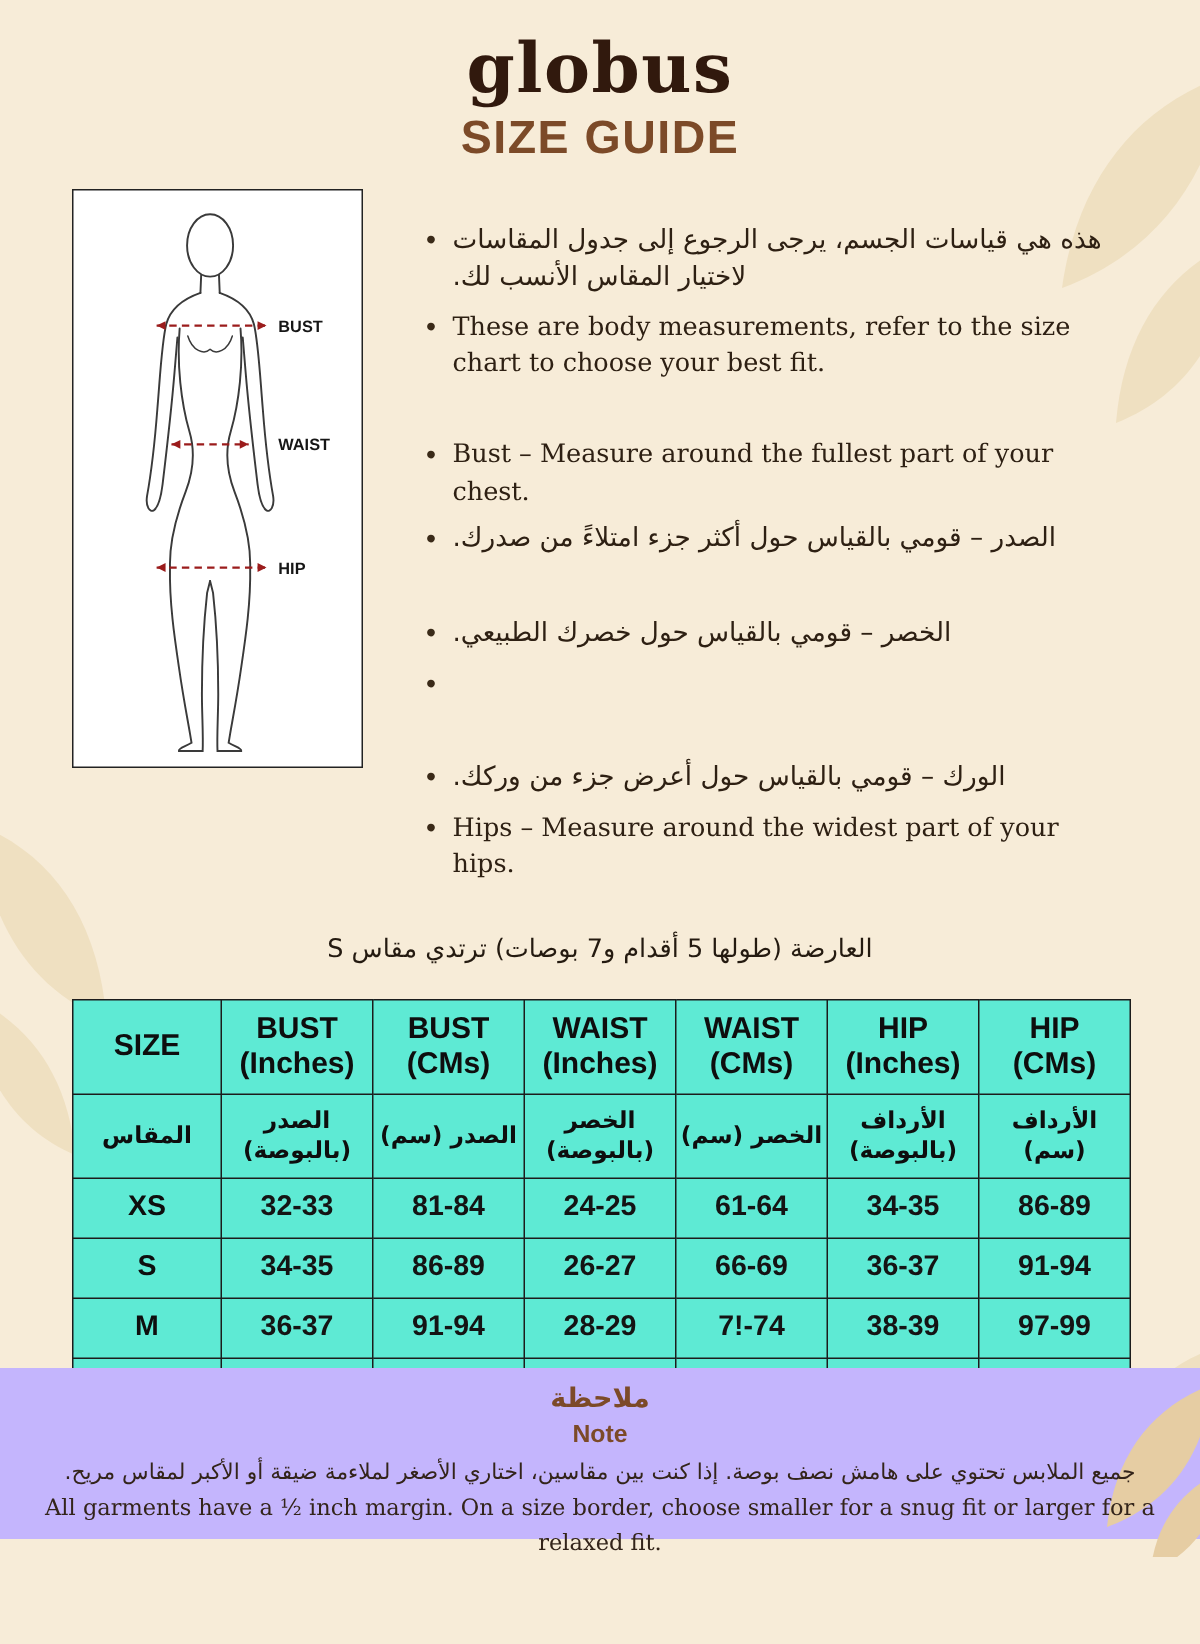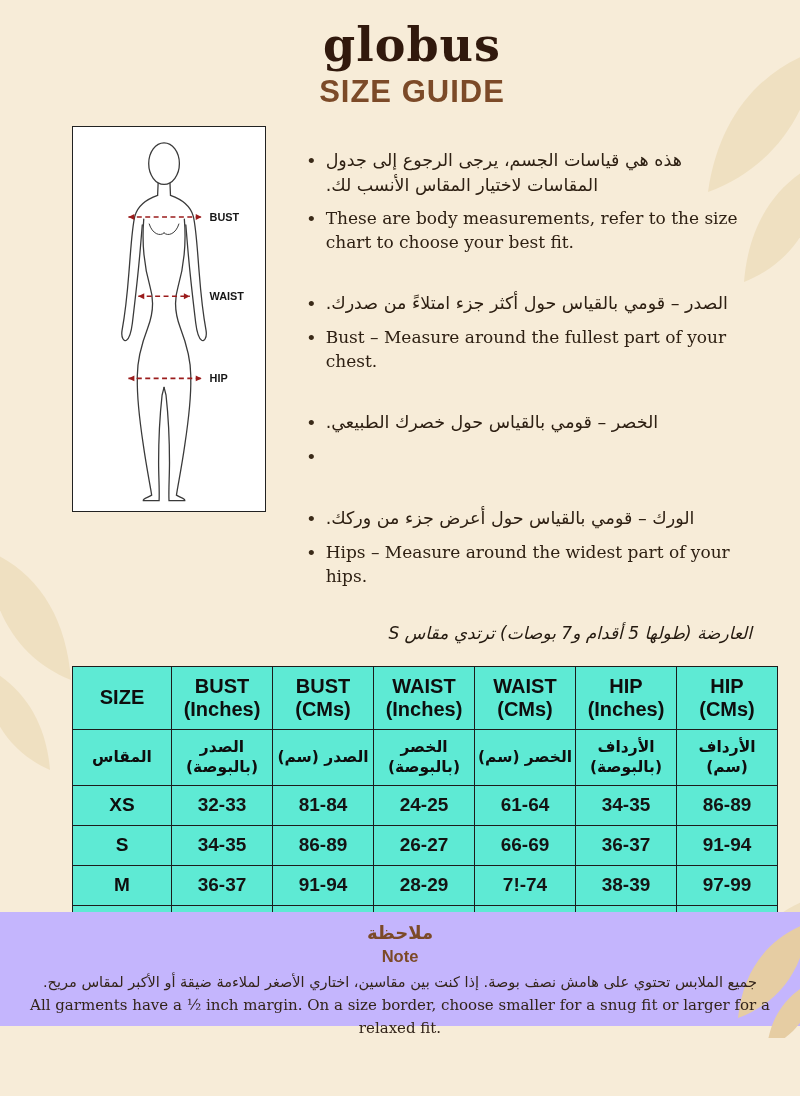"globus" .content { padding-left: 24px -> none }
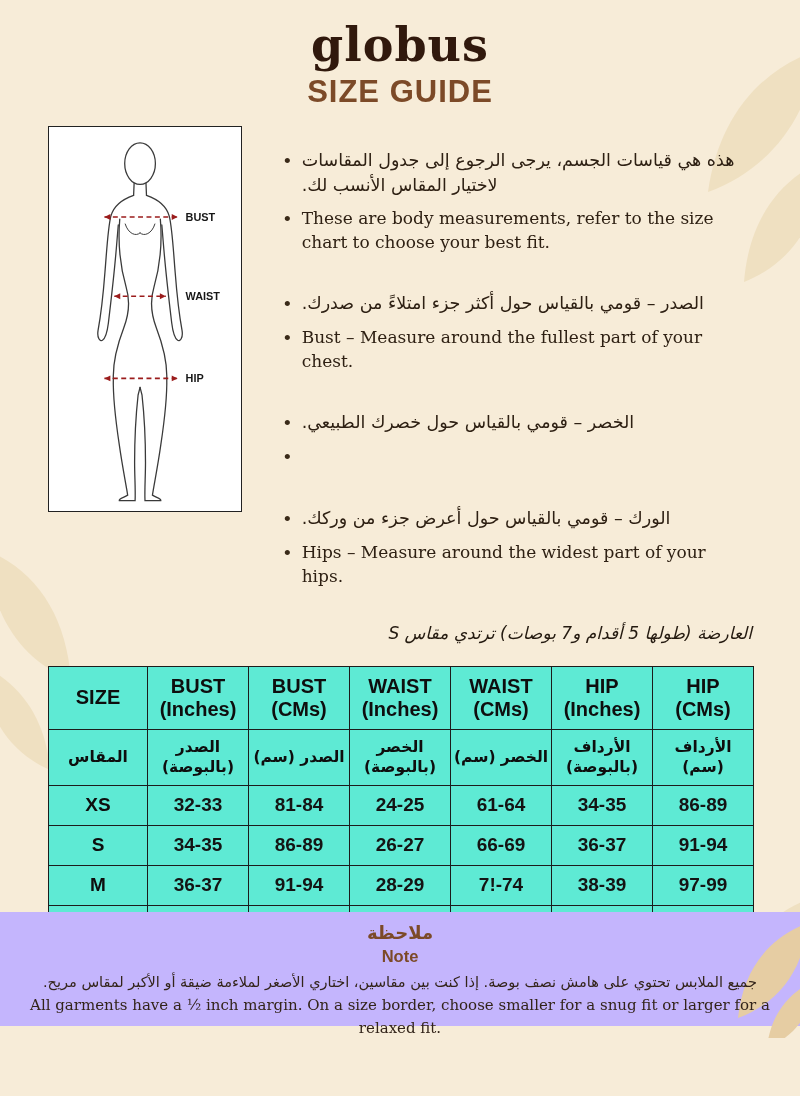"الصدر – قومي بالقياس حول" div.bullet-line { order: before "Bust – Measure around the" -> after "Bust – Measure around the" }
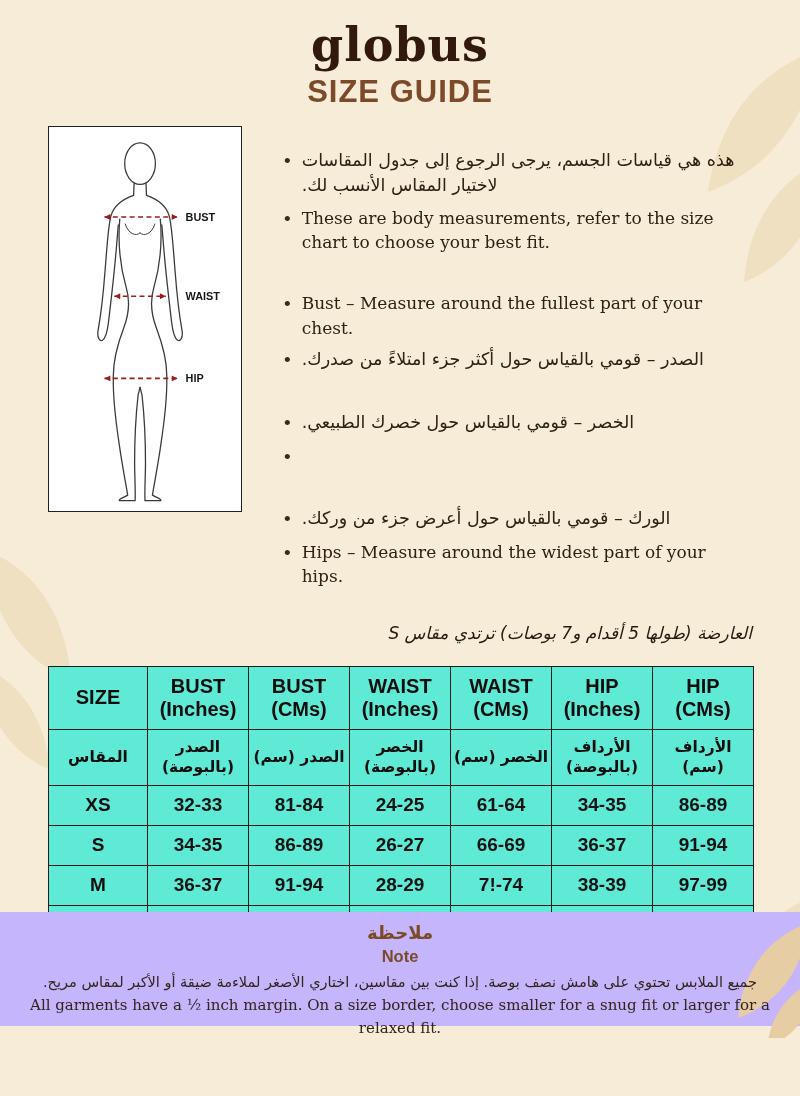"العارضة (طولها 5 أقدام و7" .model-ar { font-style: italic -> none; text-align: right -> center }
